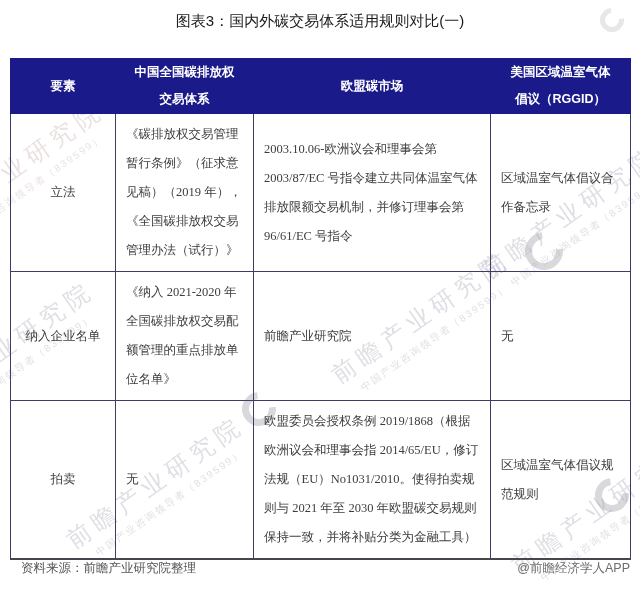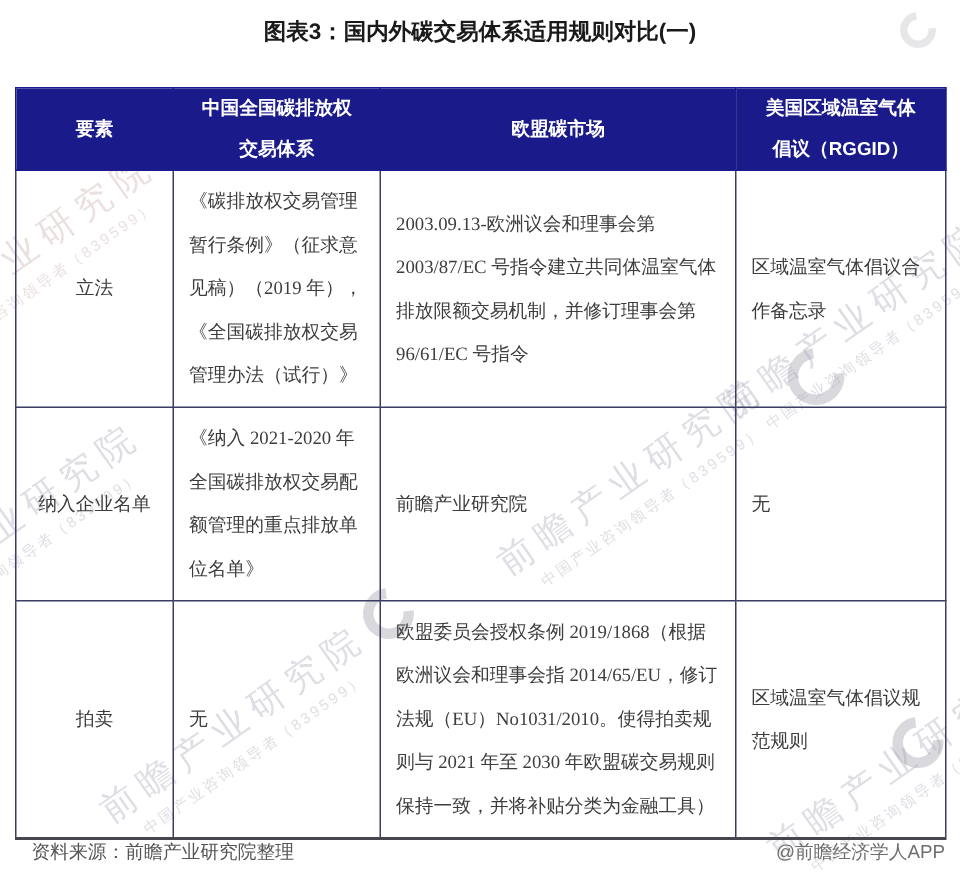"图表3：国内外碳交易体系适用规则对比(一)" .title { font-weight: bold -> normal }
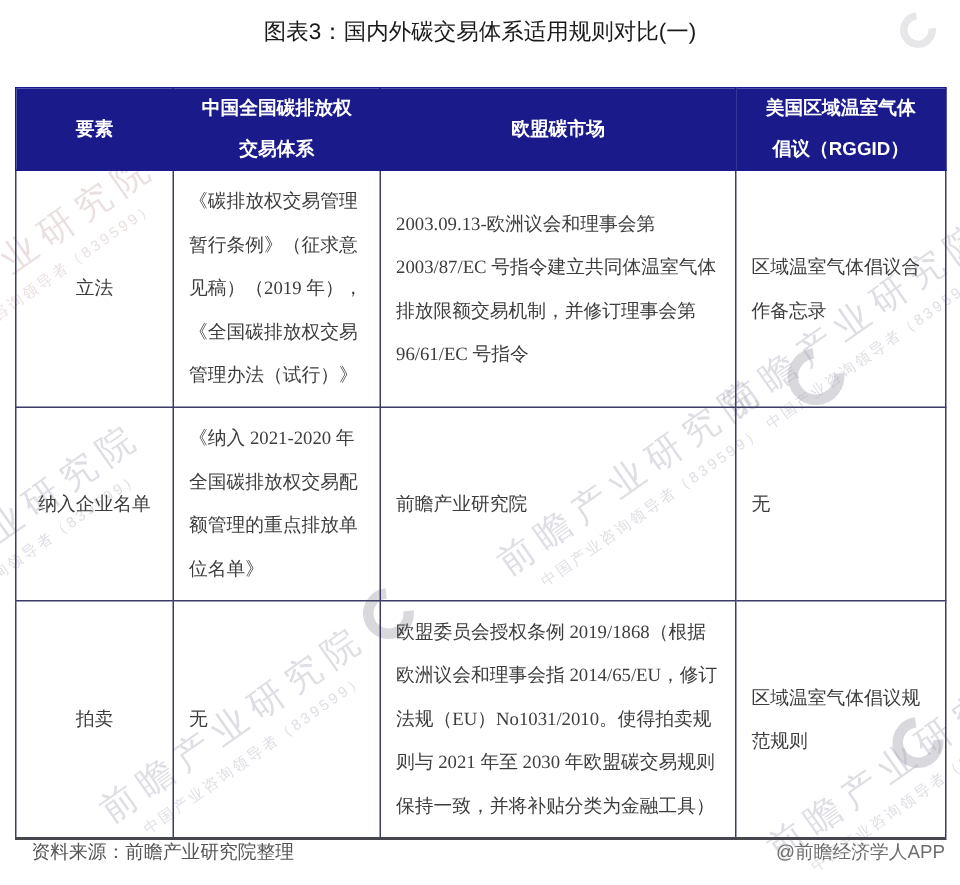"2003.09.13-欧洲议会和理事会第 2003/87/EC" td { text: 2003.09.13- -> 2003.10.06- }
